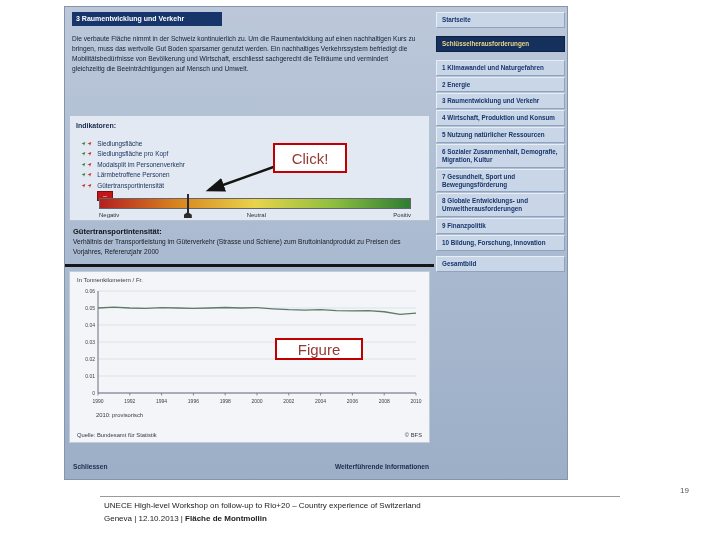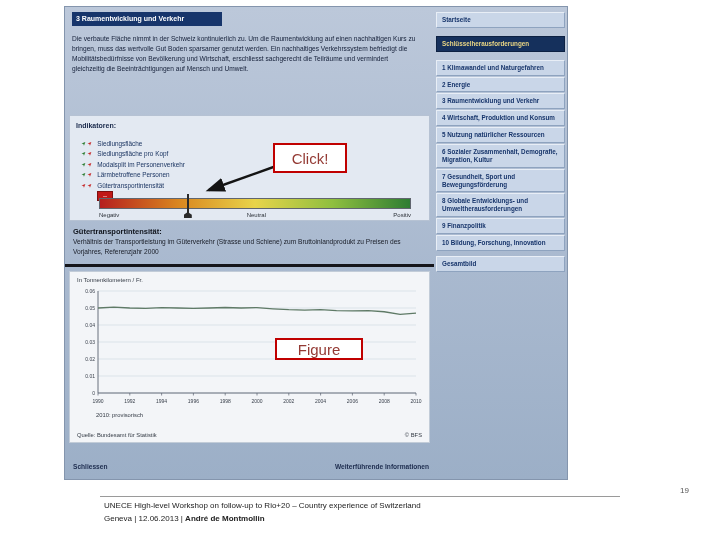"Geneva | 12.06.2013 |" span { text: 12.06.2013 -> 12.10.2013 }
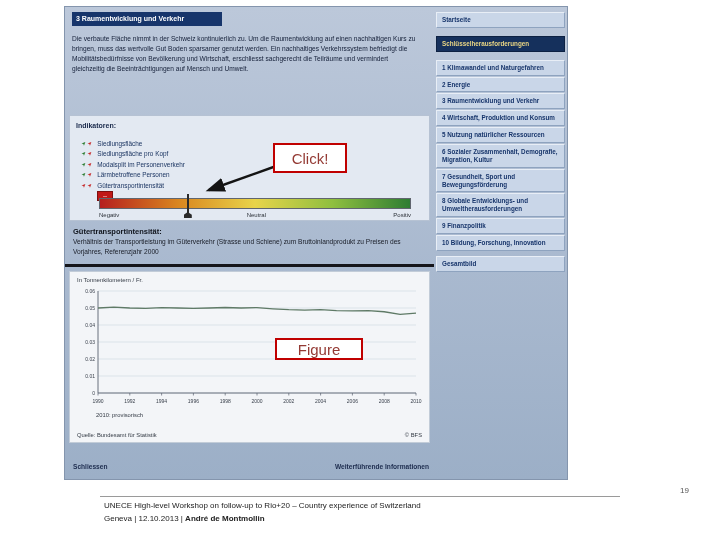"André de Montmollin" span.author { text: André -> Fläche }
